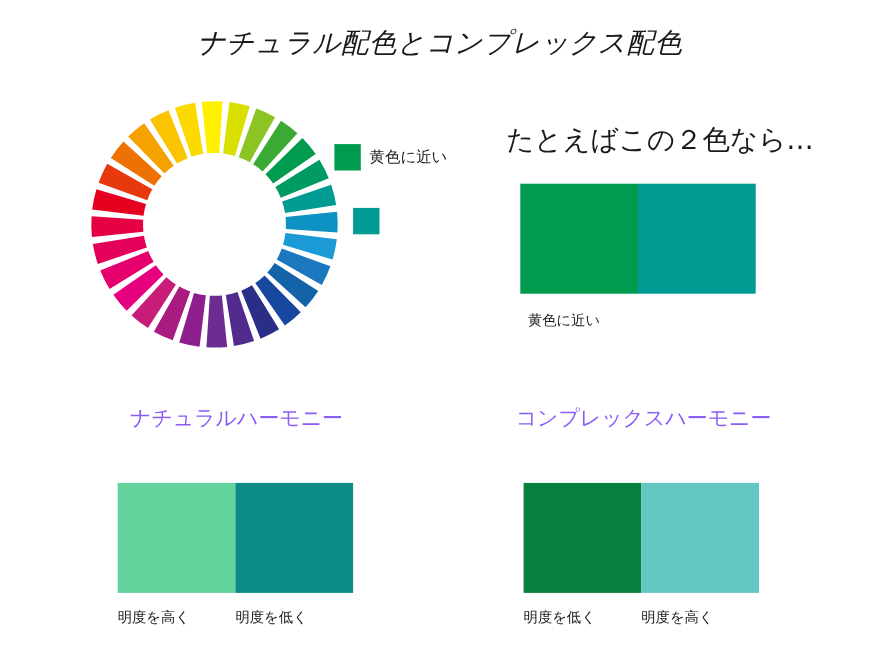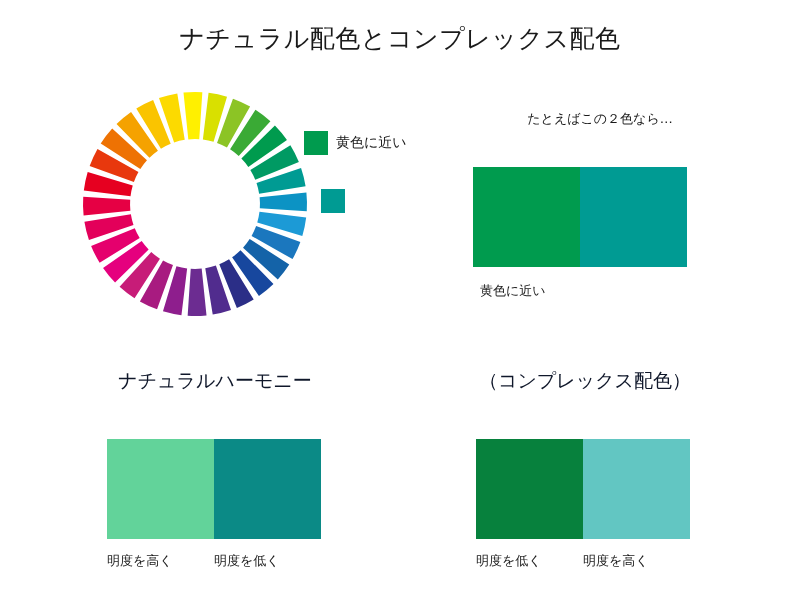"ナチュラル配色とコンプレックス配色" .page-title { font-style: none -> italic }
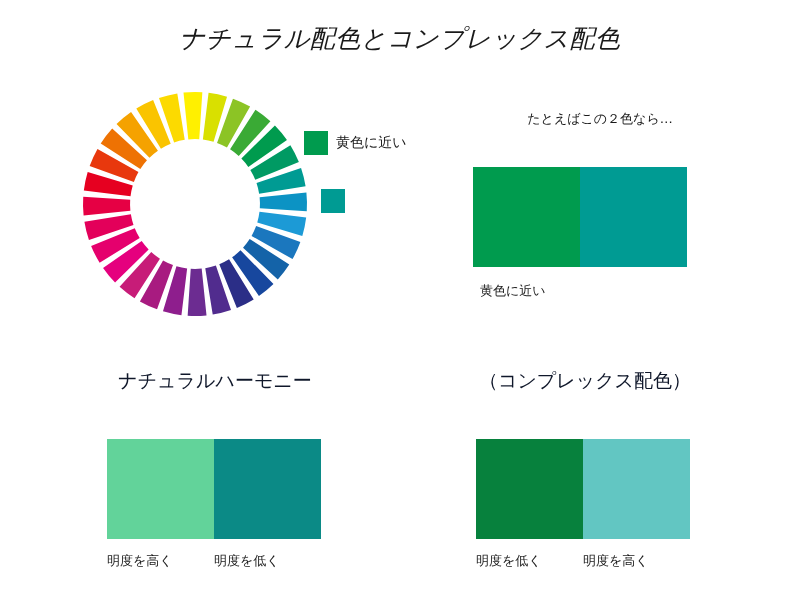"たとえばこの２色なら…" .example-heading { font-size: 13px -> 25px }
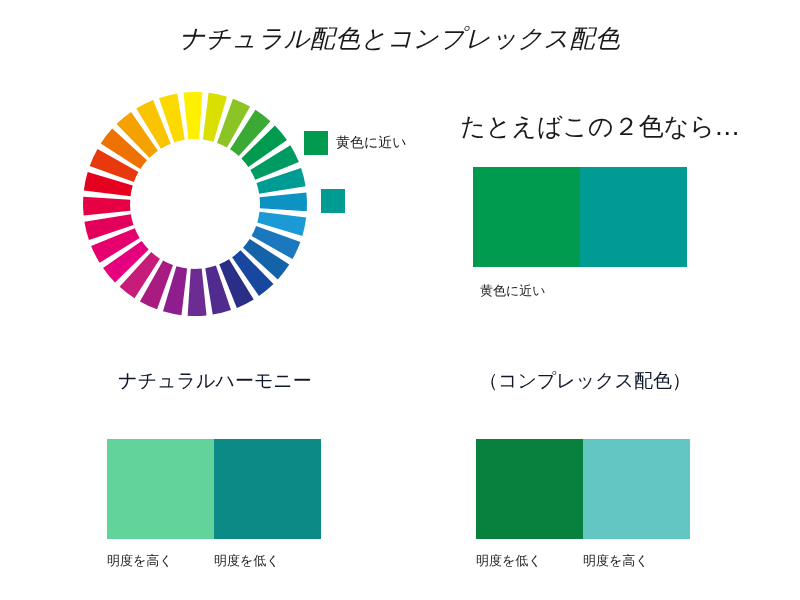"ナチュラルハーモニー" .section-heading { color: #0f172a -> #8b5cf6 }
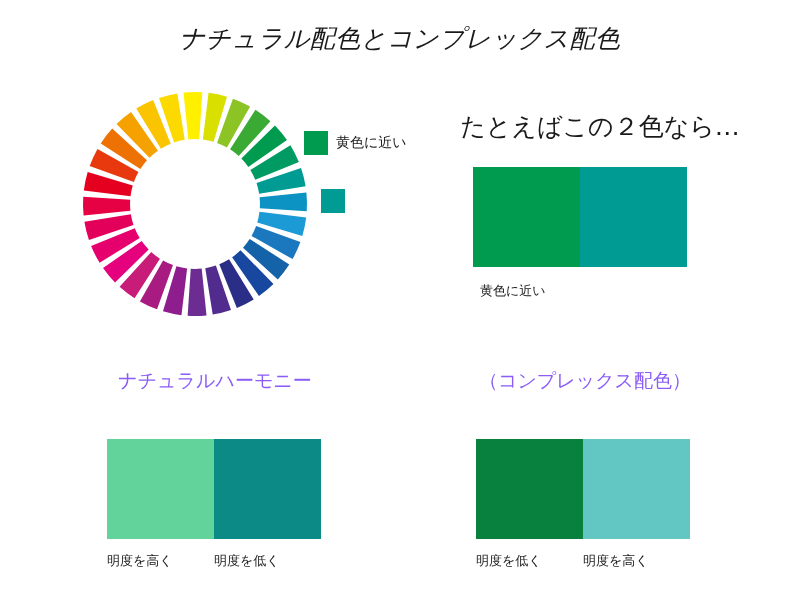"コンプレックスハーモニー" div { html: none -> <div>コンプレックスハーモニー</div> }
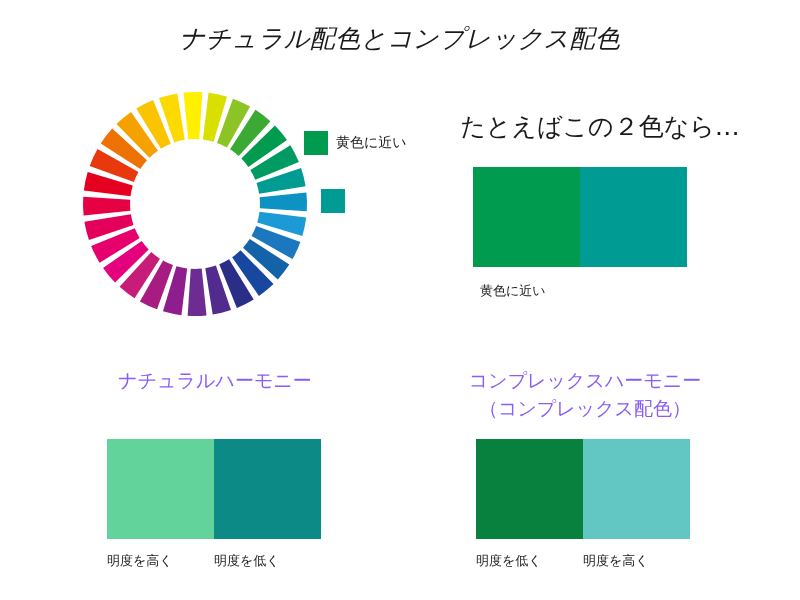"（コンプレックス配色）" div { html: <div>（コンプレックス配色）</div> -> none }
